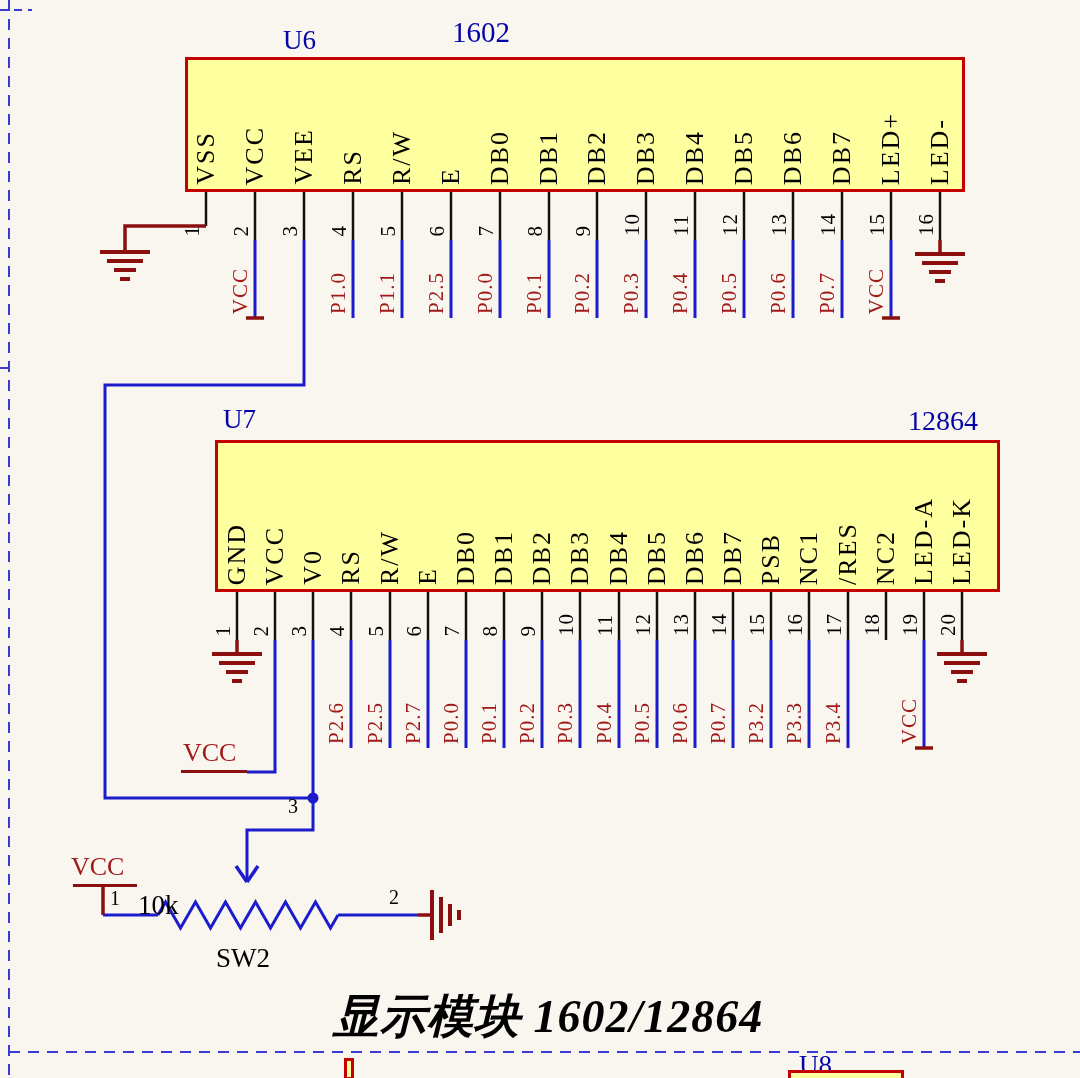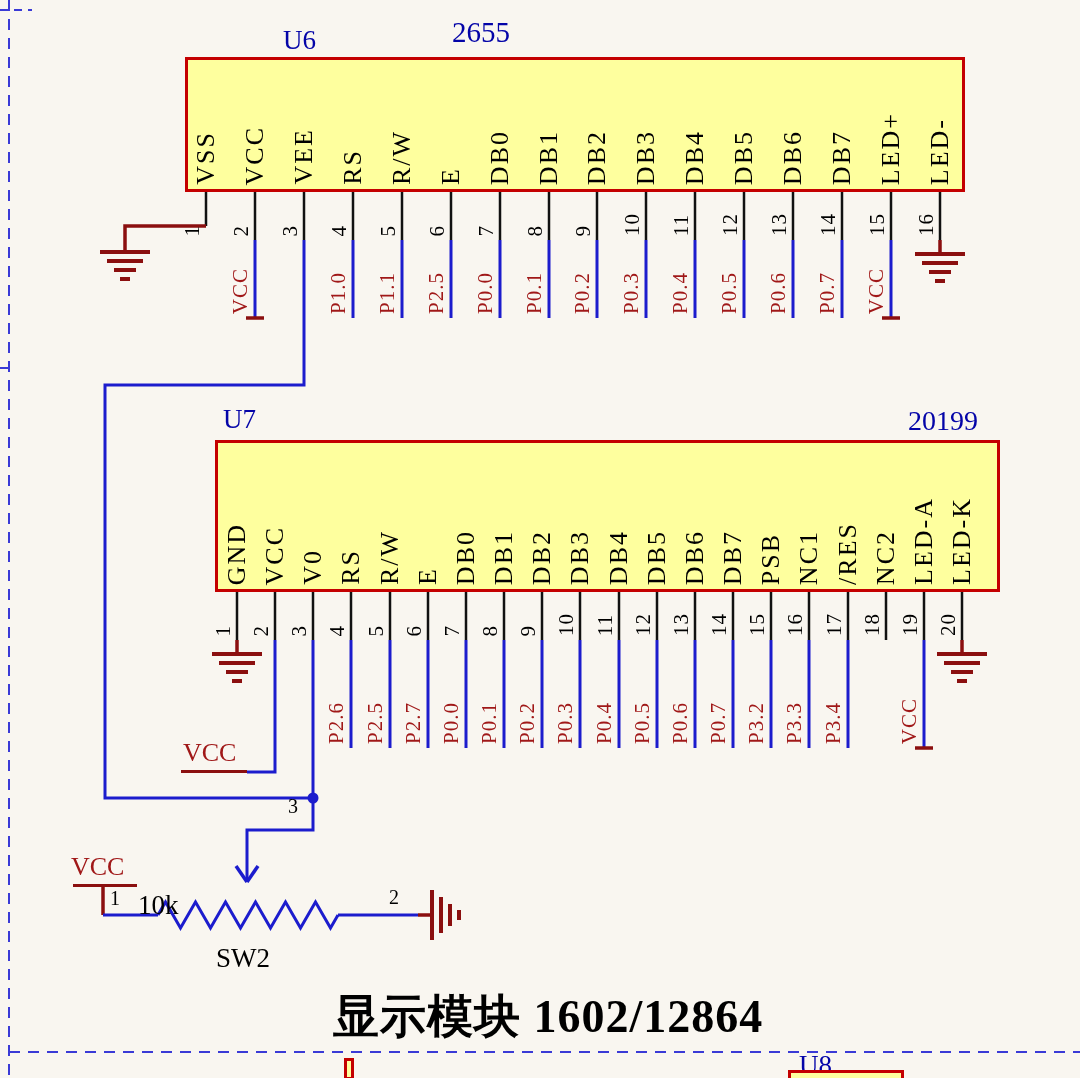"2655" div.val { text: 2655 -> 1602 }
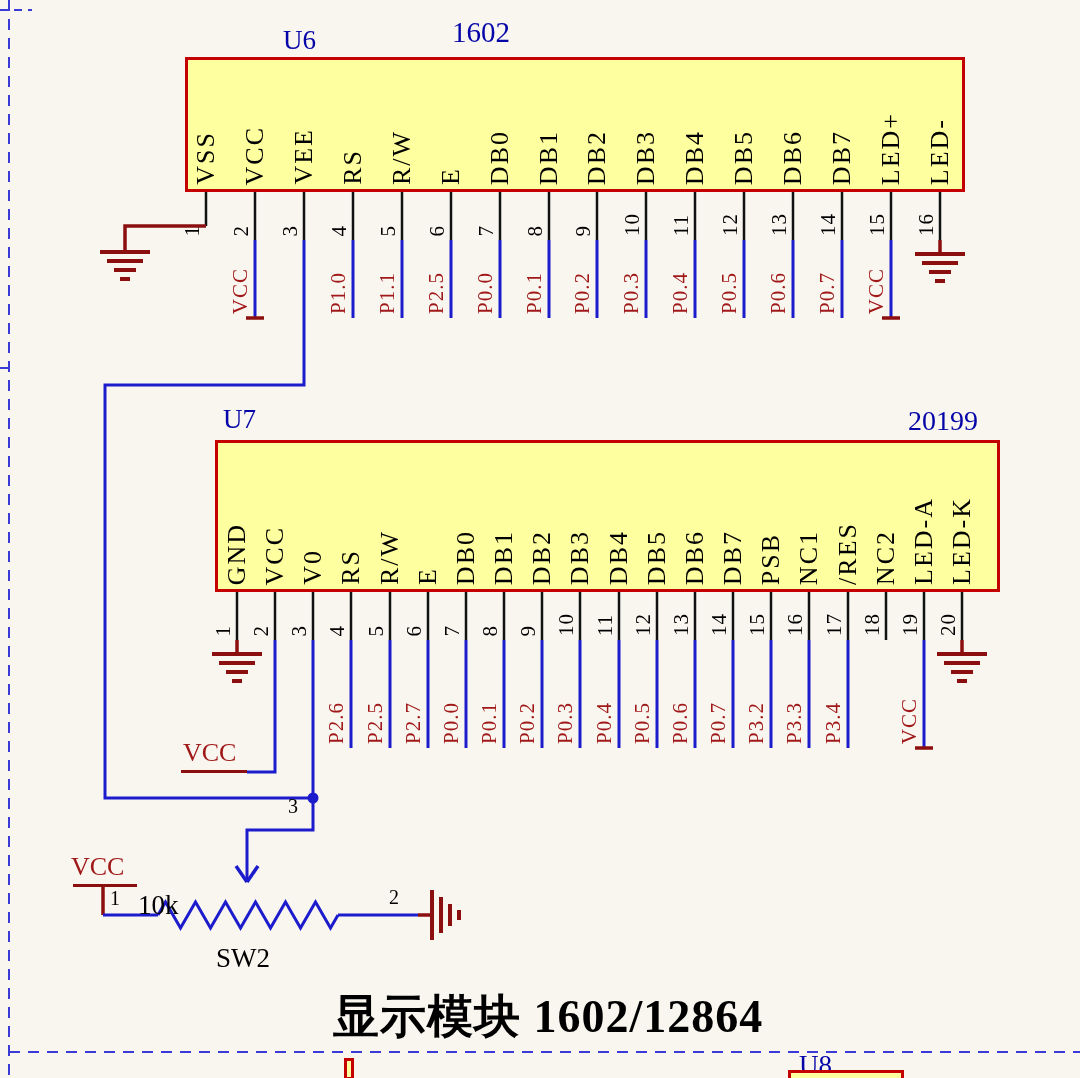"20199" div.val { text: 20199 -> 12864 }
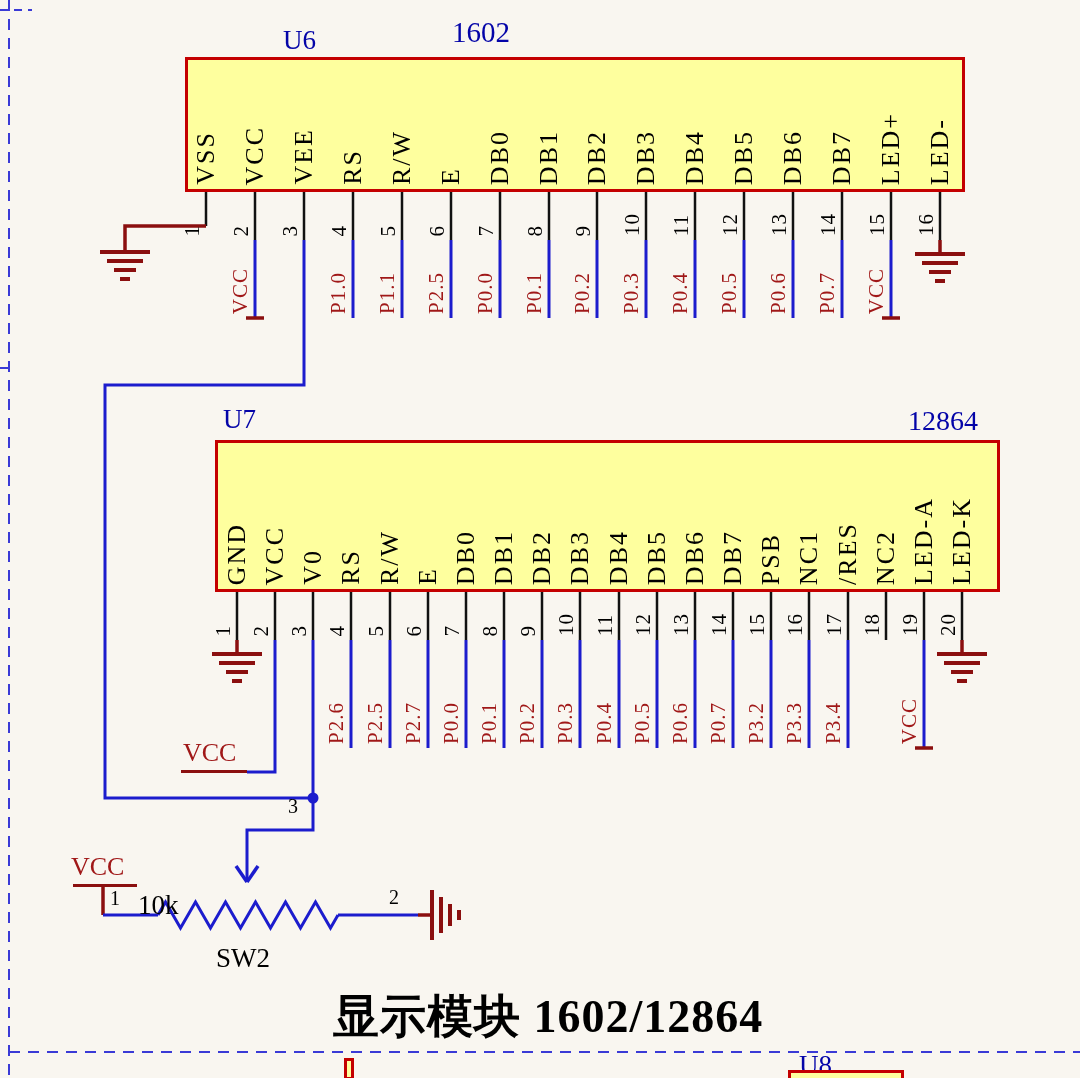"显示模块 1602/12864" #title { font-style: none -> italic }
